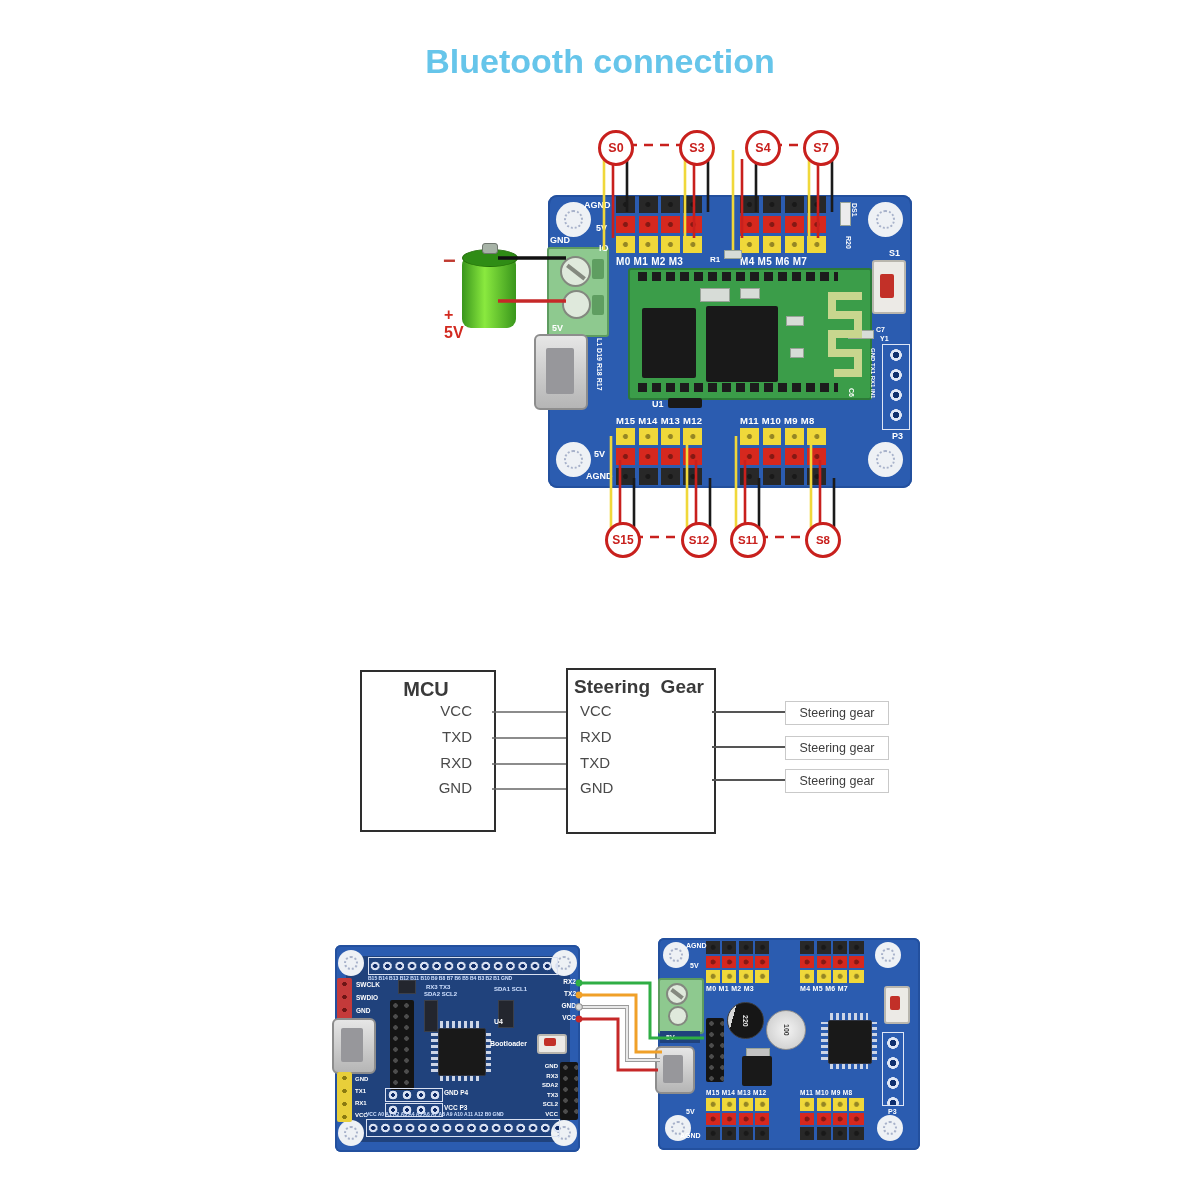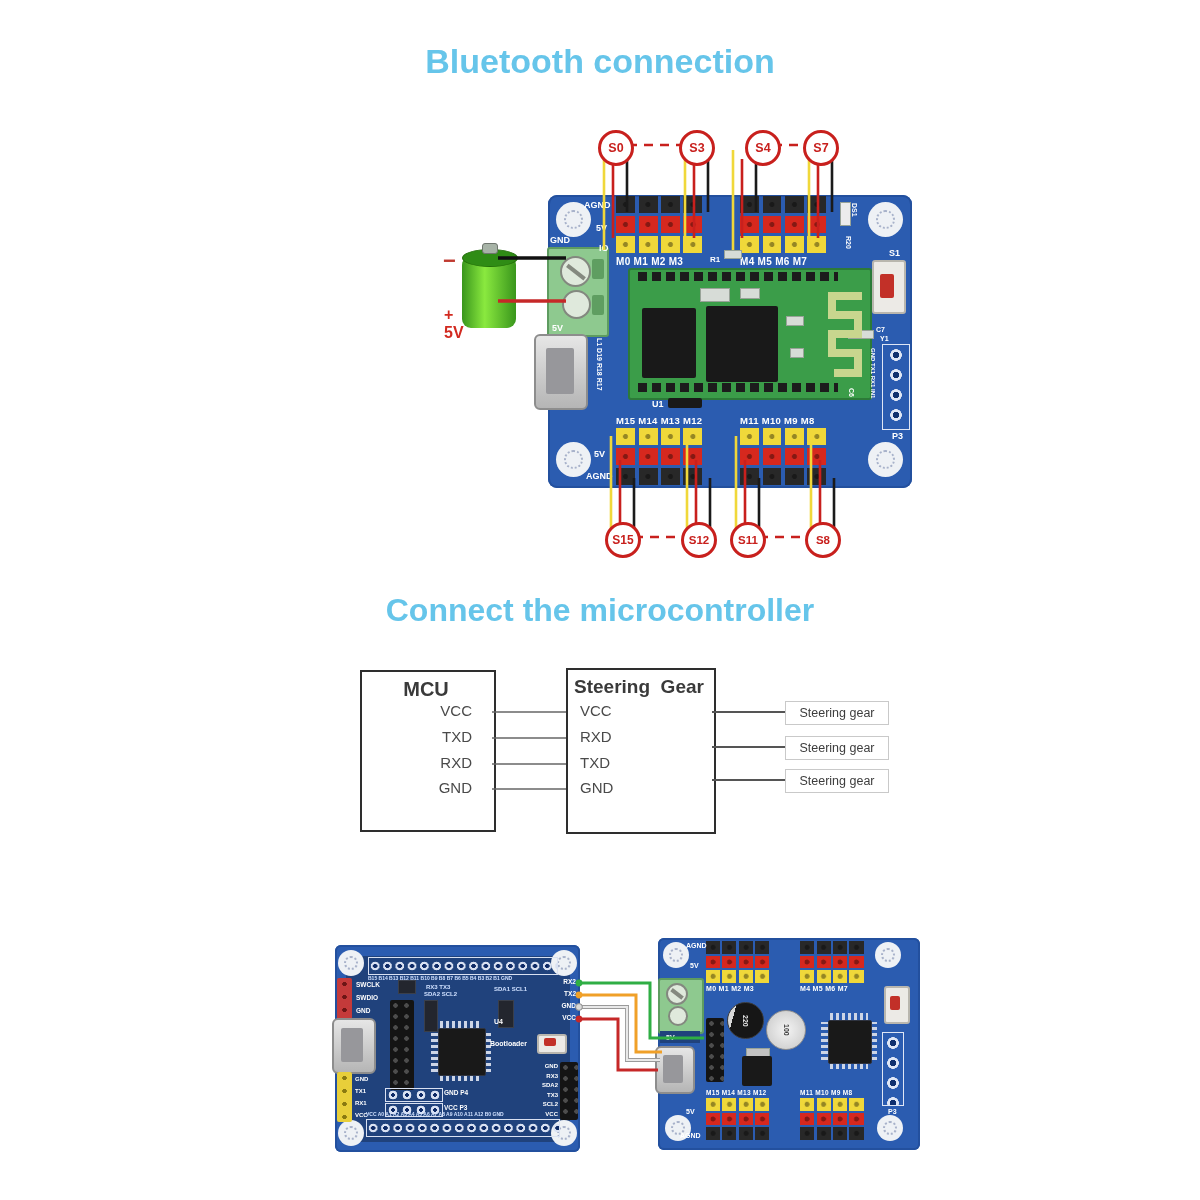"Connect the microcontroller" div.h-blue { html: <div>Connect the microcontroller</div> -> none }
